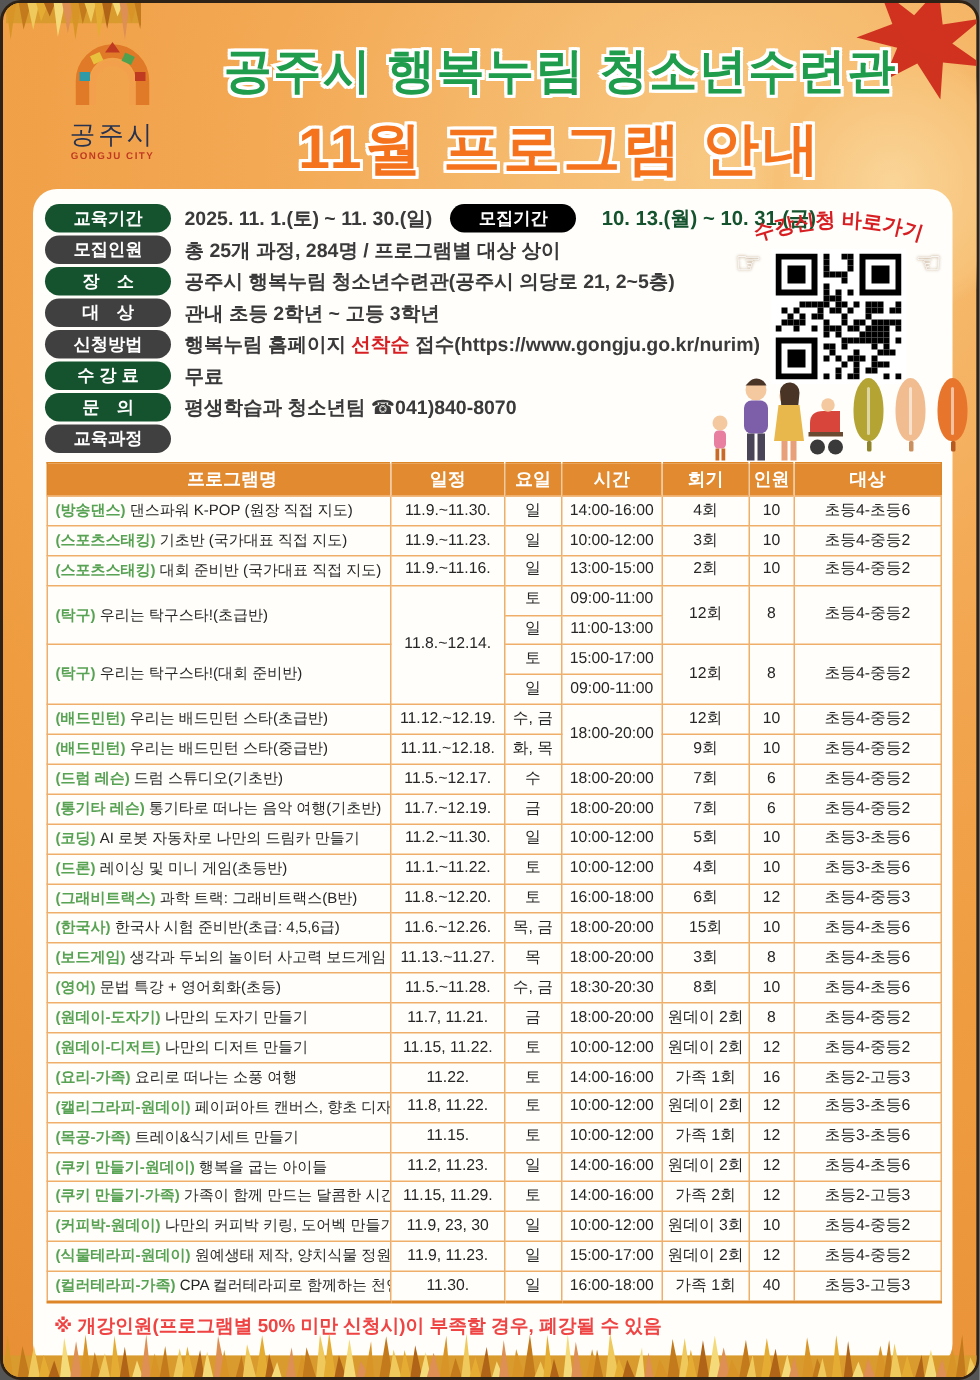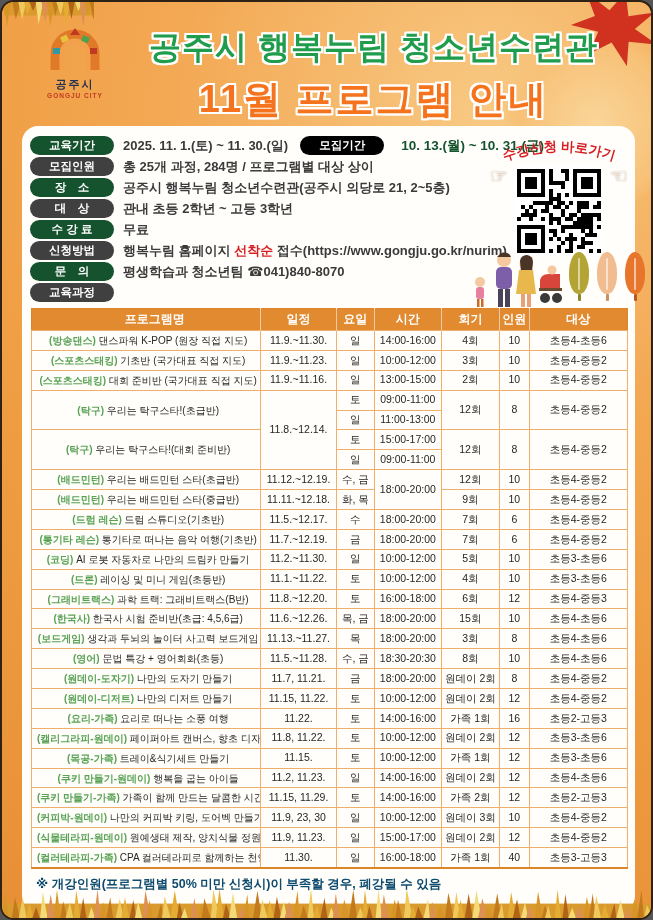"공주시" .logo-name { font-size: 11px -> 17px; font-weight: 700 -> 400 }
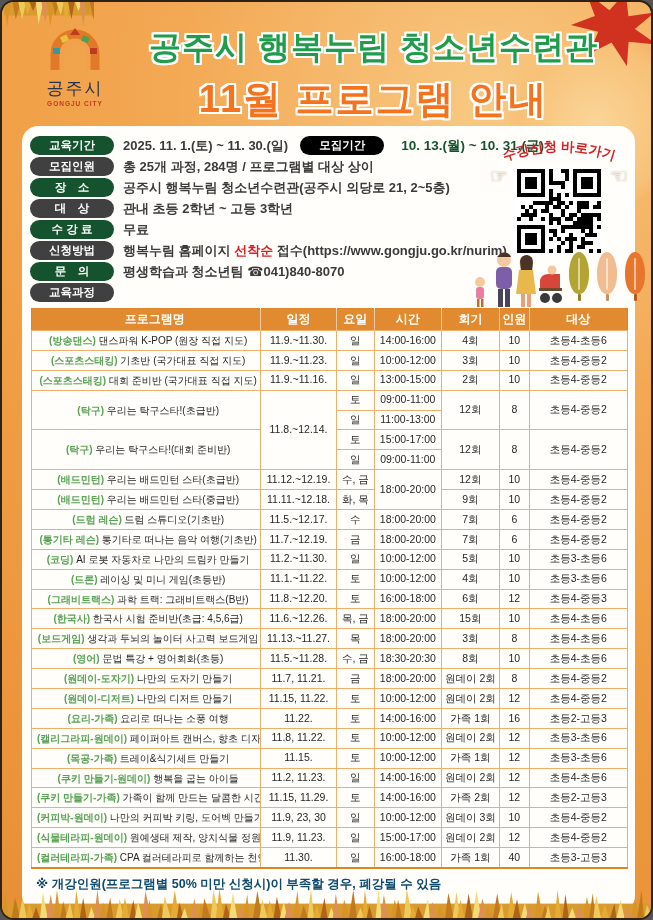"수 강 료" div.irow { order: before "신청방법" -> after "신청방법" }
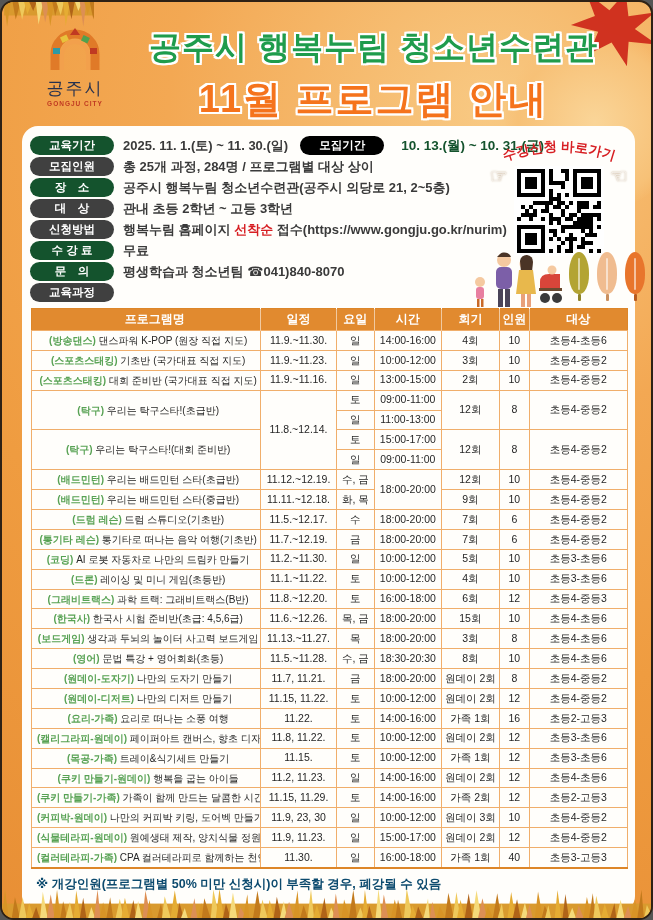"(방송댄스) 댄스파워 K-POP (원장 직접" td.c-name { text-align: center -> left }
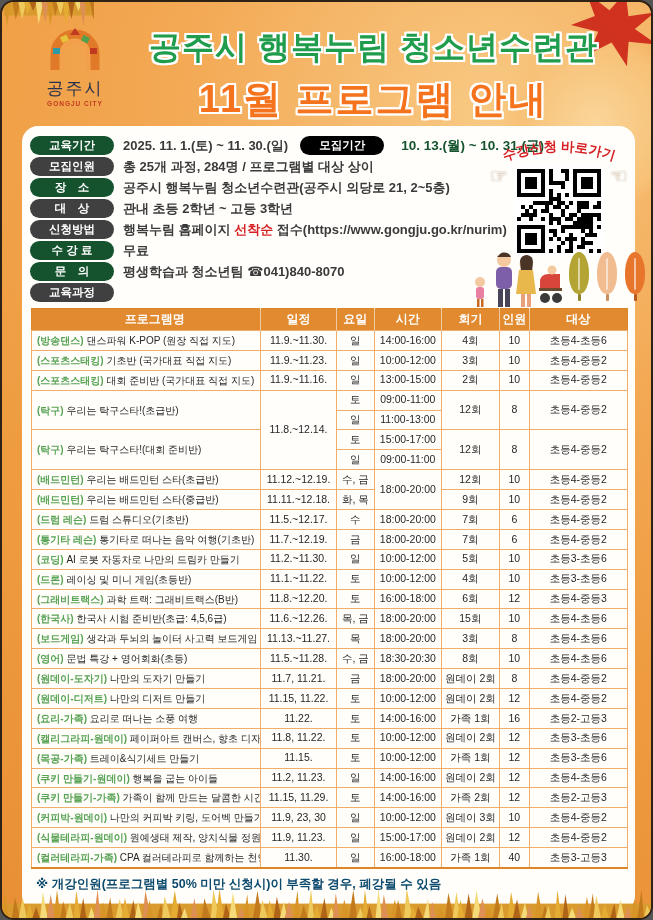"※ 개강인원(프로그램별 50% 미만 신청시)이" .note { color: #0c4a6e -> #ef4444 }
